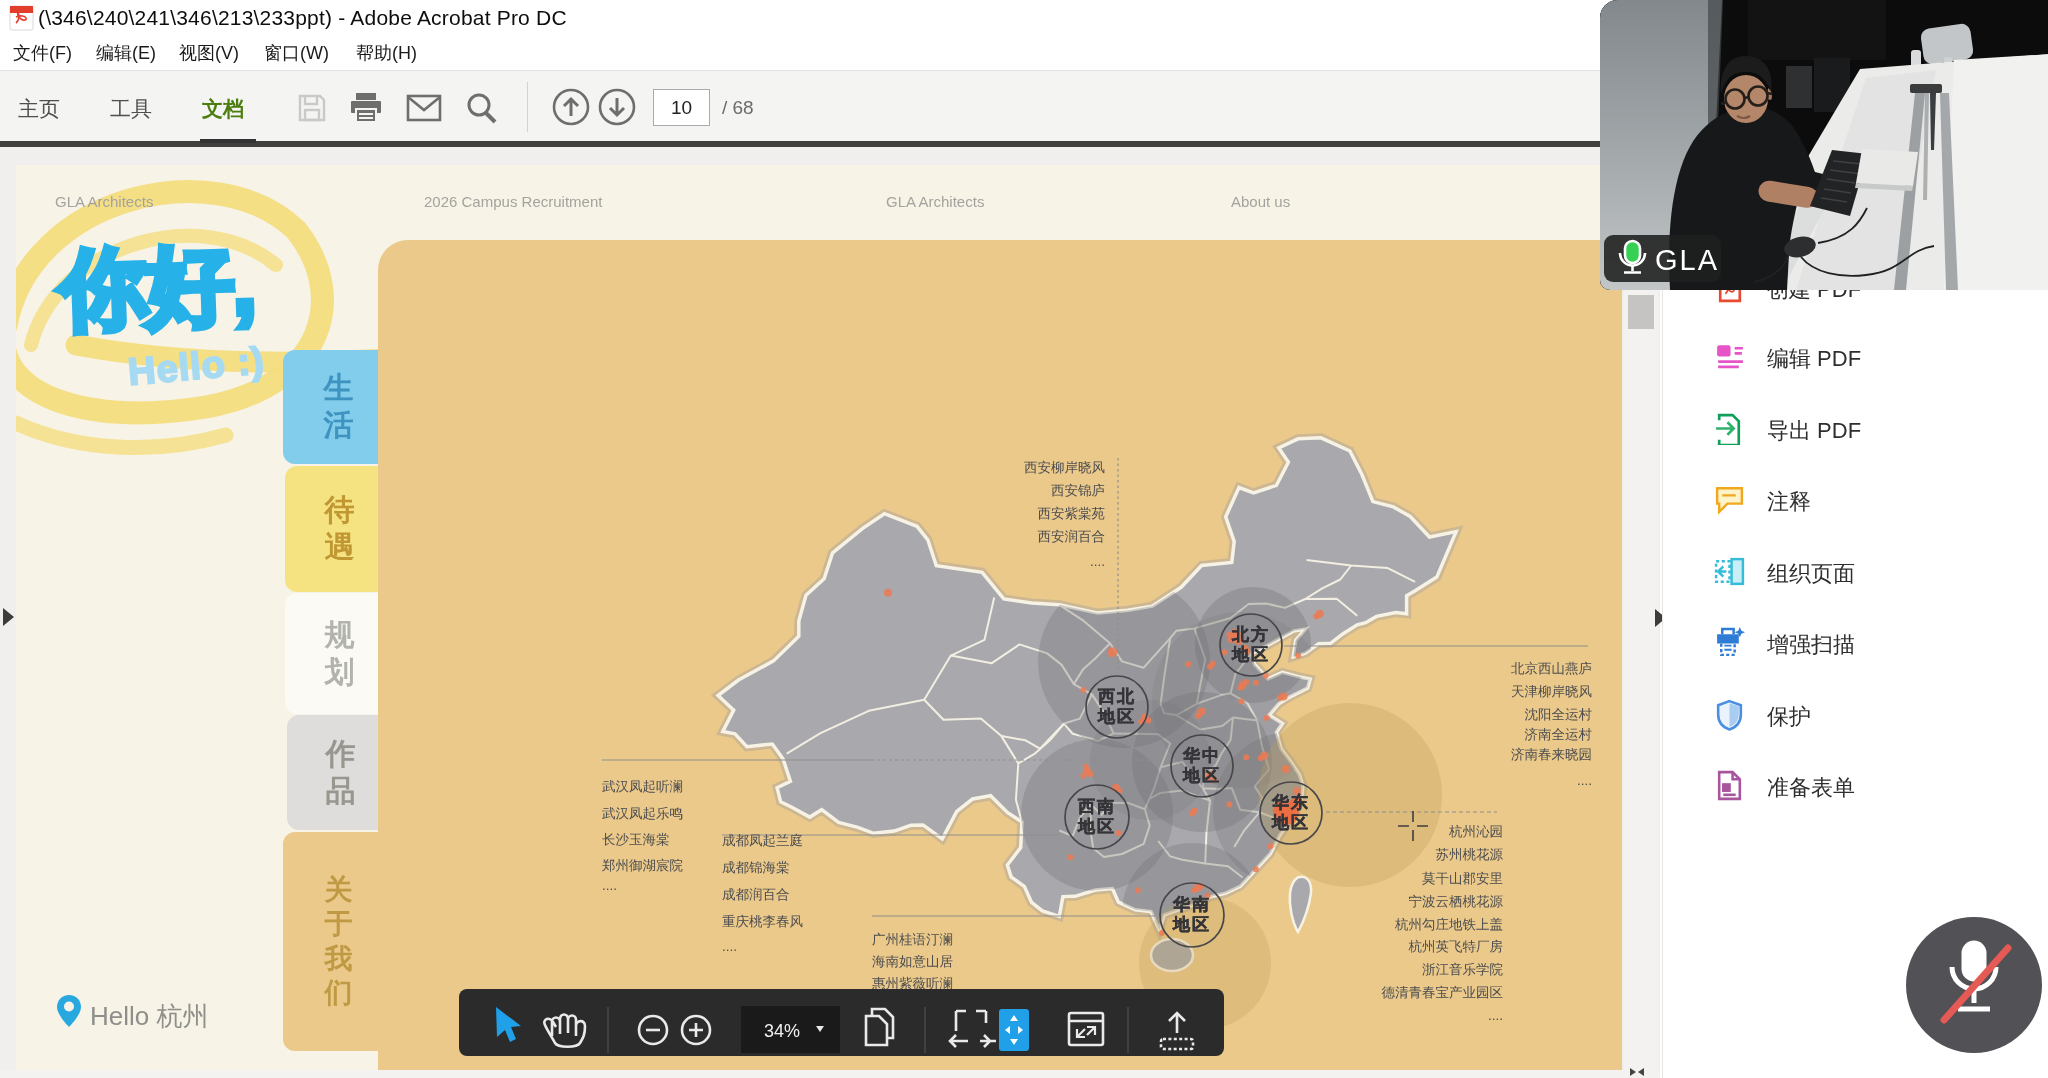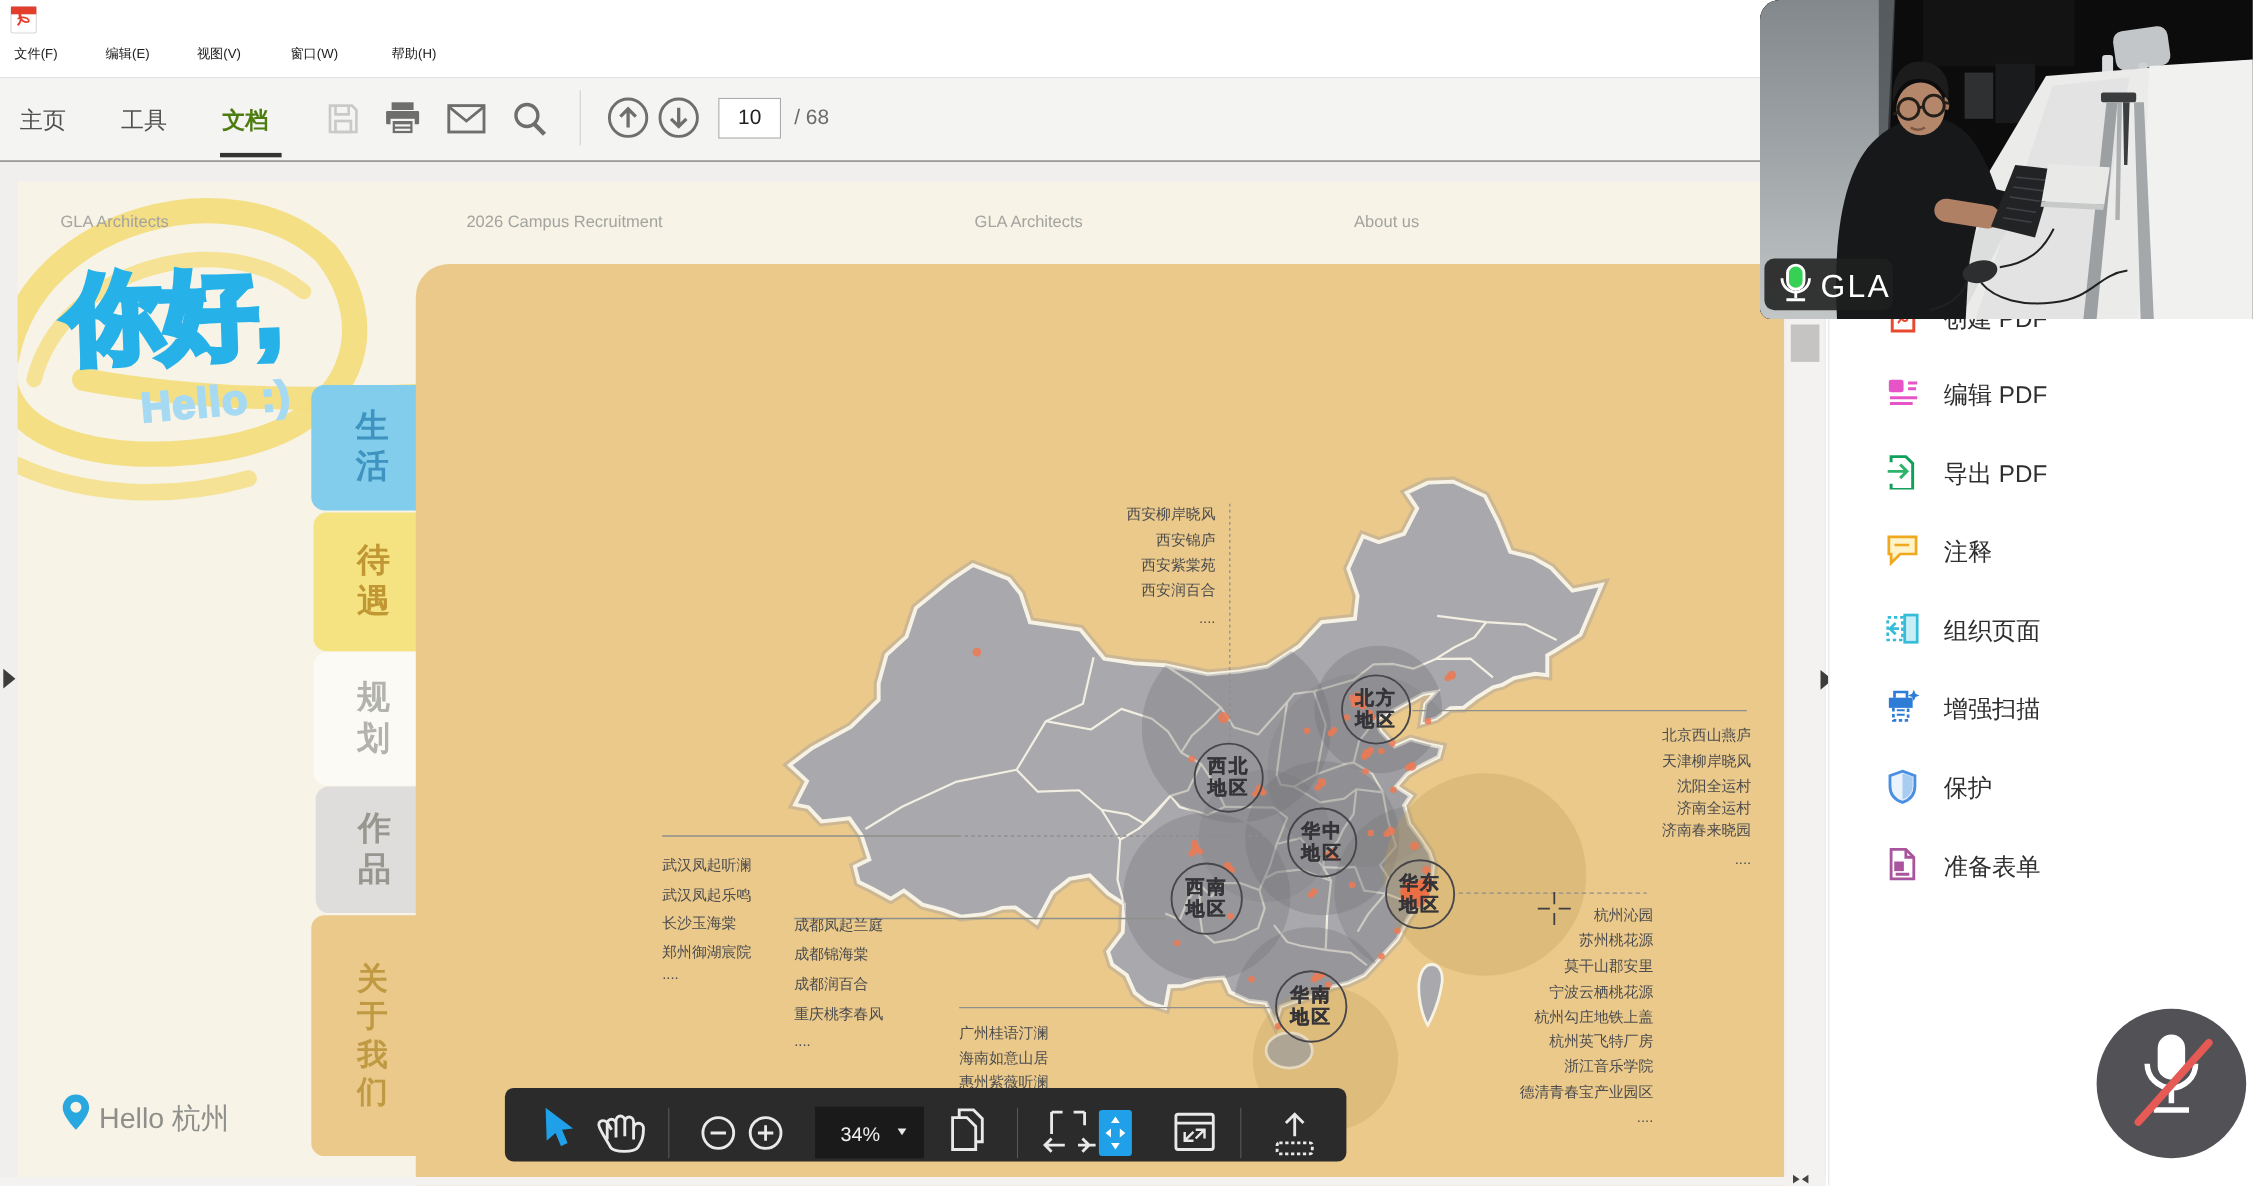"(\346\240\241\346\213\233ppt) - Adobe" span.ttxt { html: none -> <span>(\346\240\241\346\213\233ppt) - Adobe Acrobat Pro DC</span> }
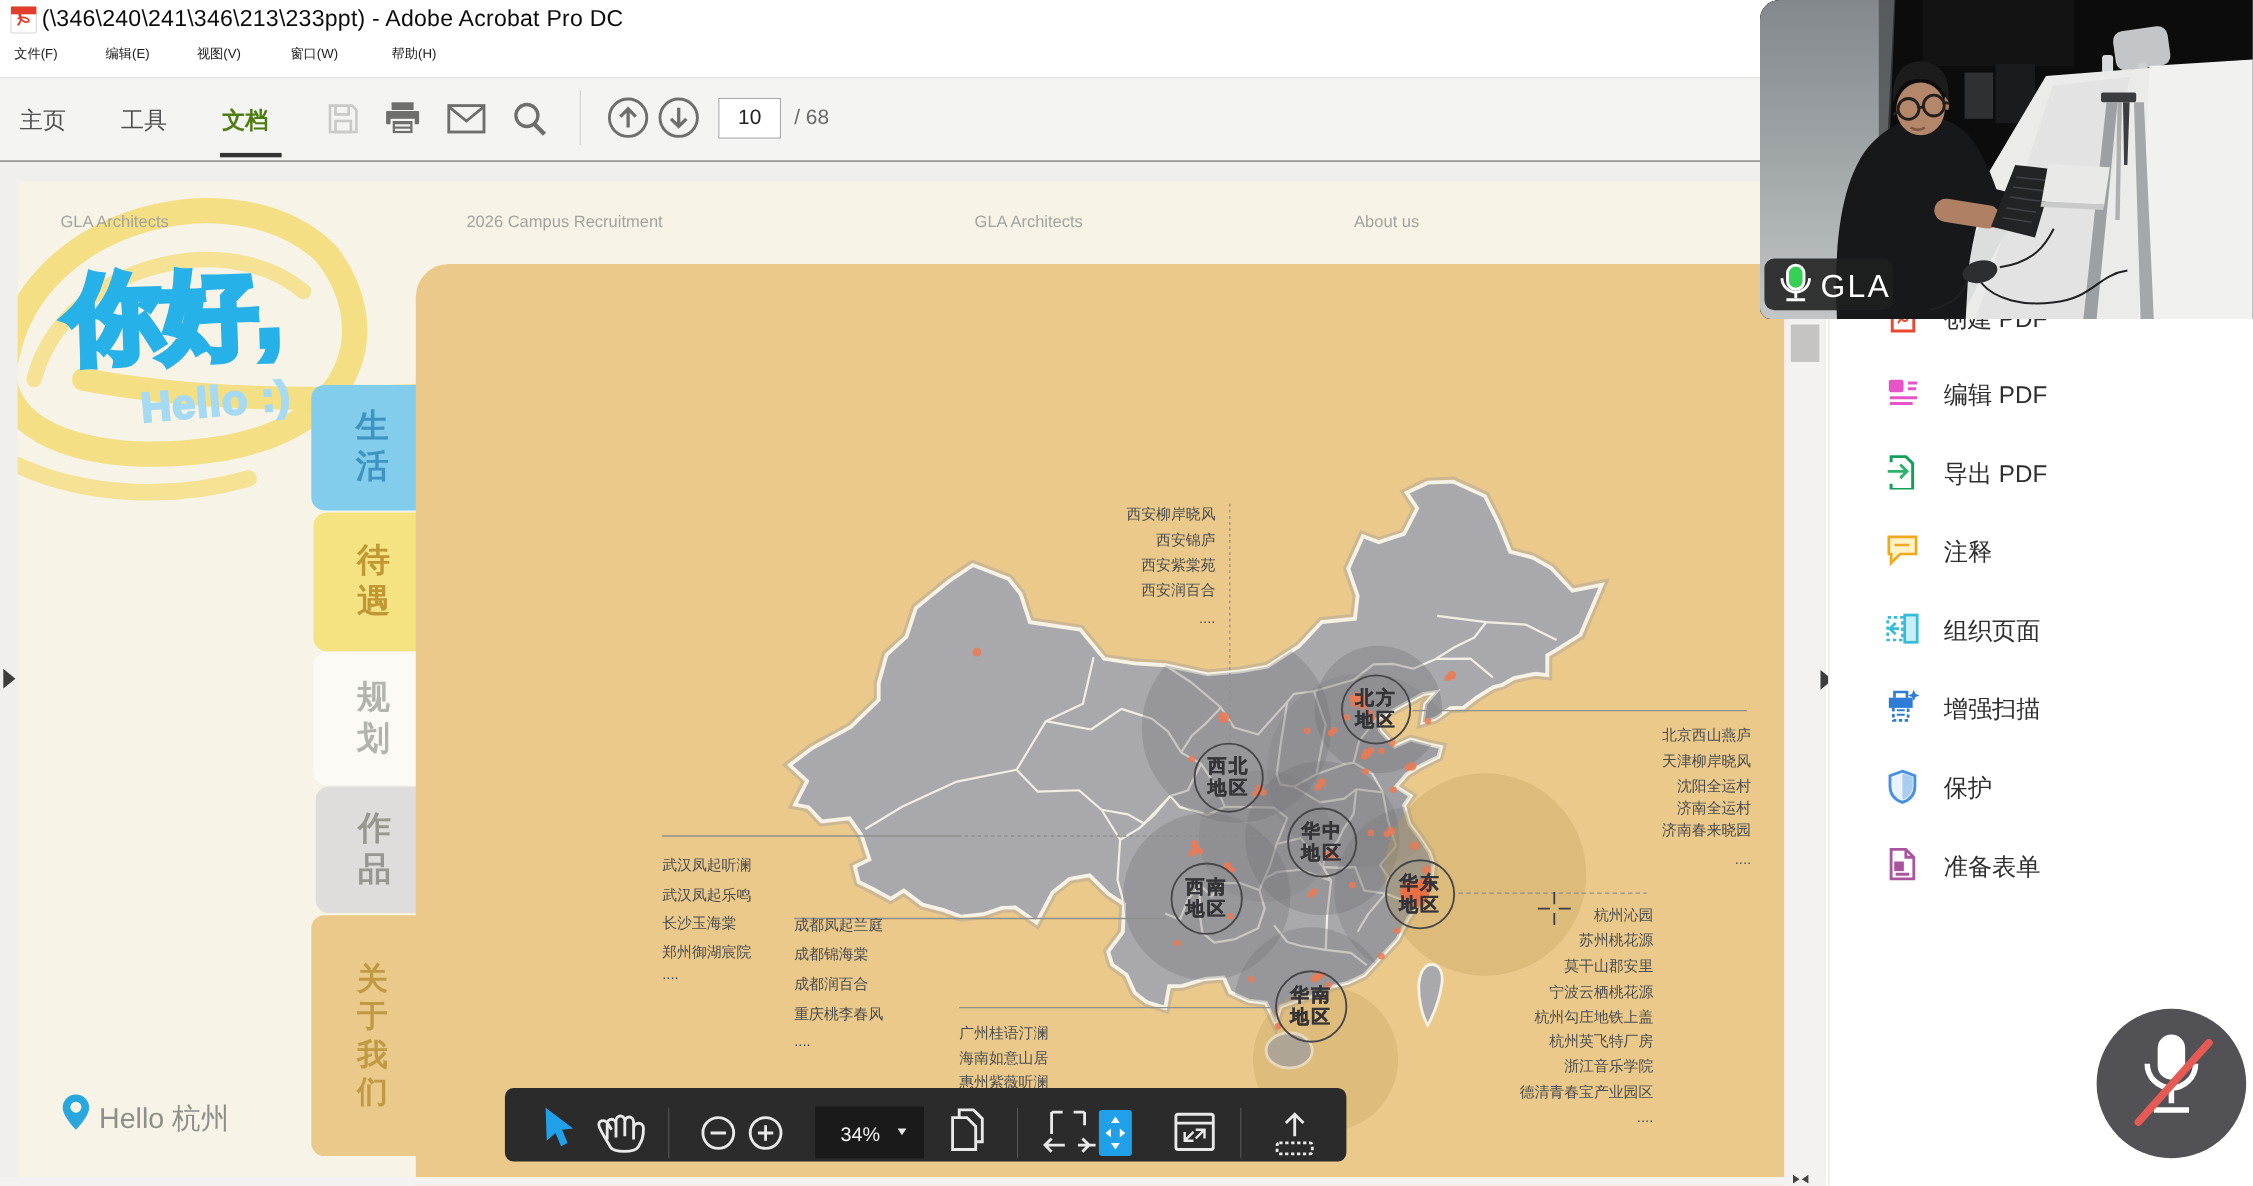"文件(F)" #menubar { font-size: 12px -> 18px }
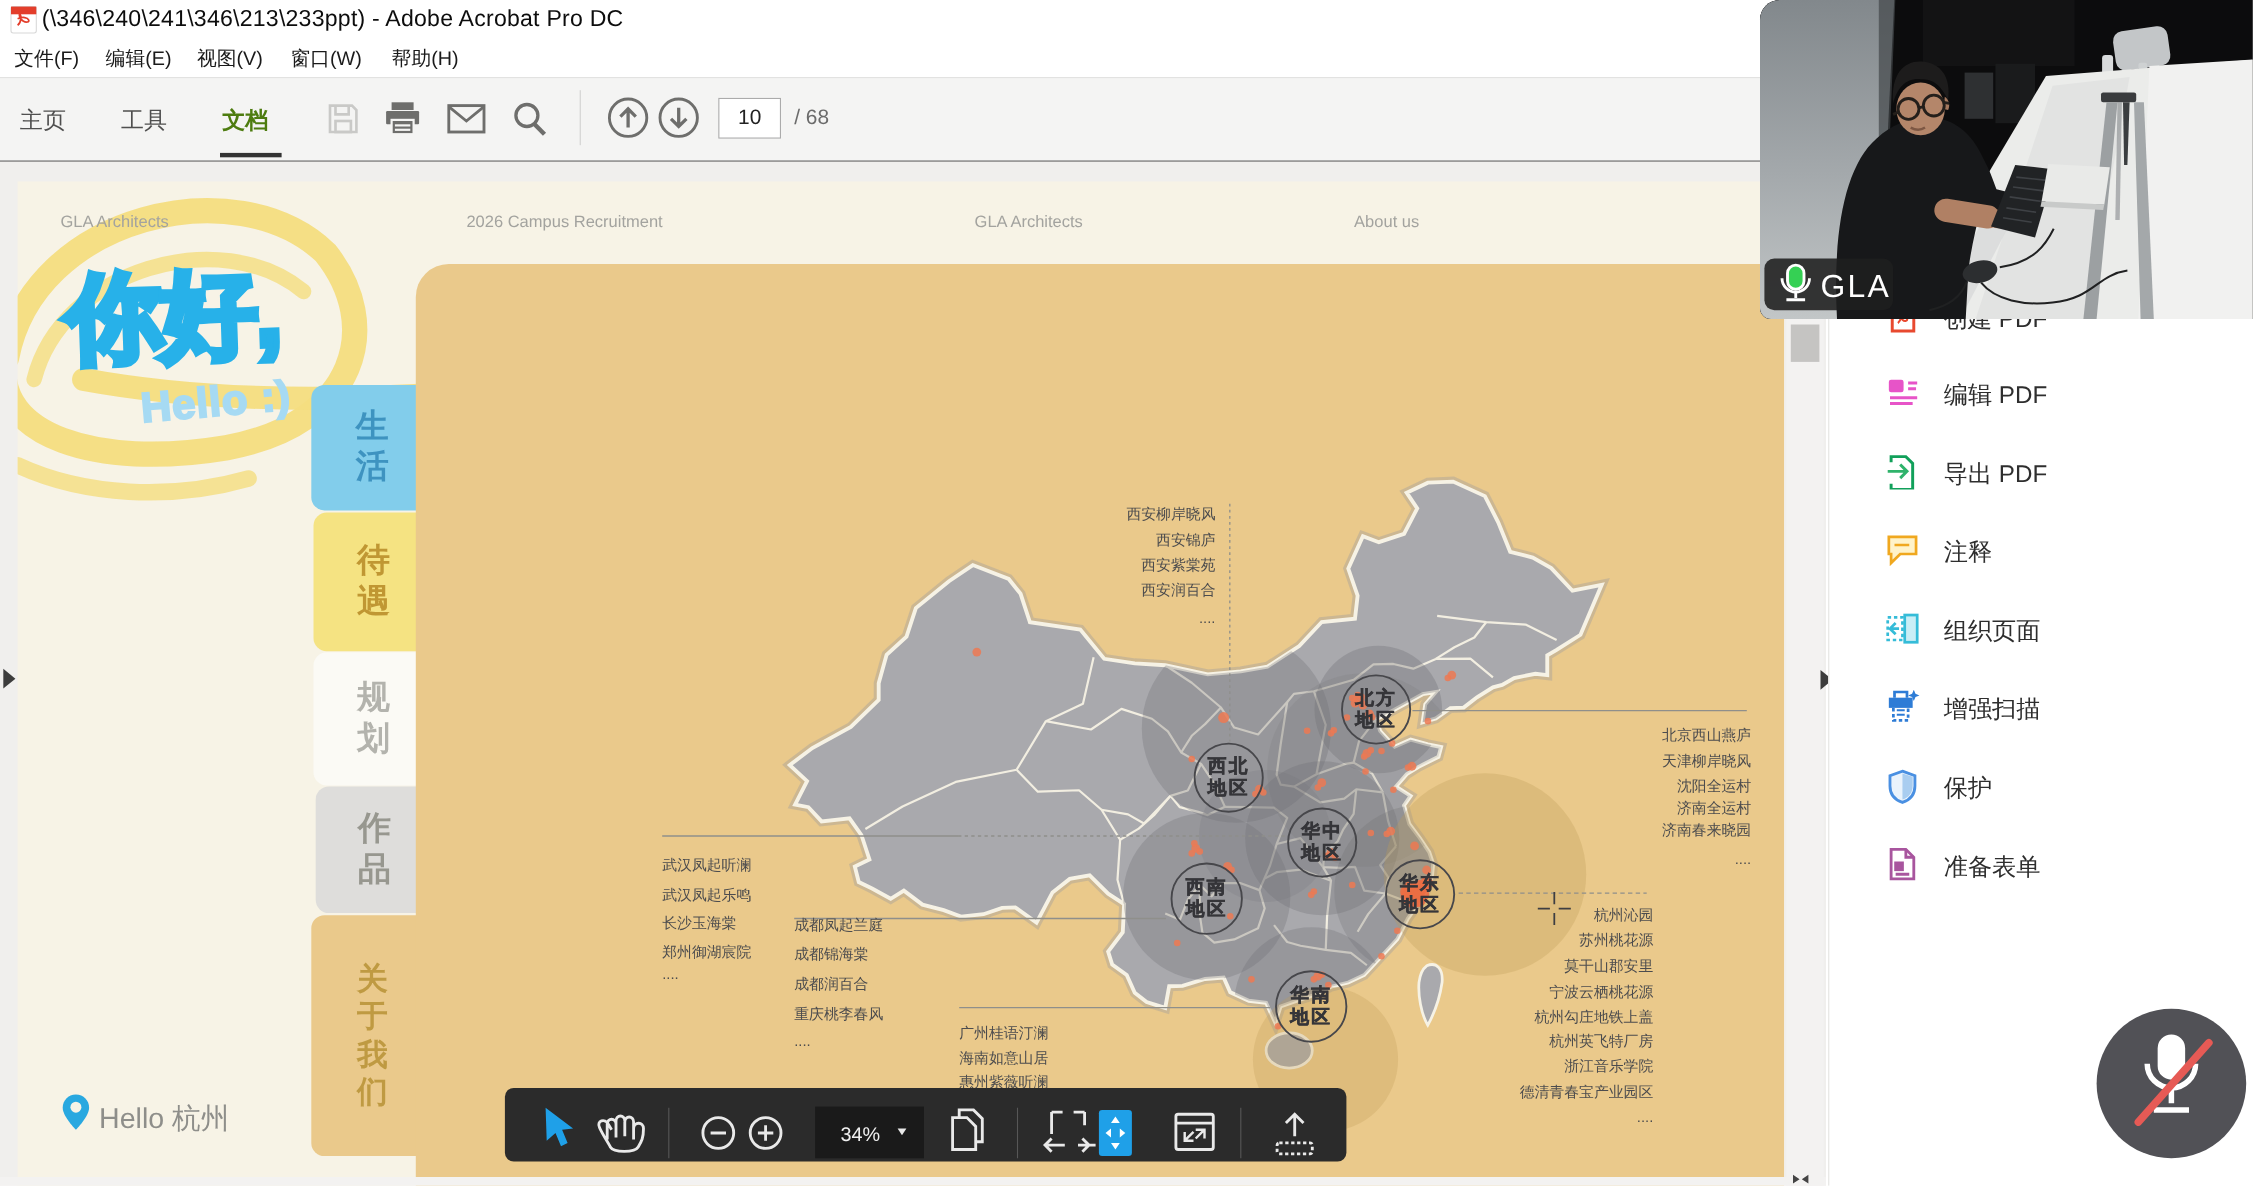"主页" #toolbar { border-bottom: 1px solid #404040 -> 6px solid #404040 }
